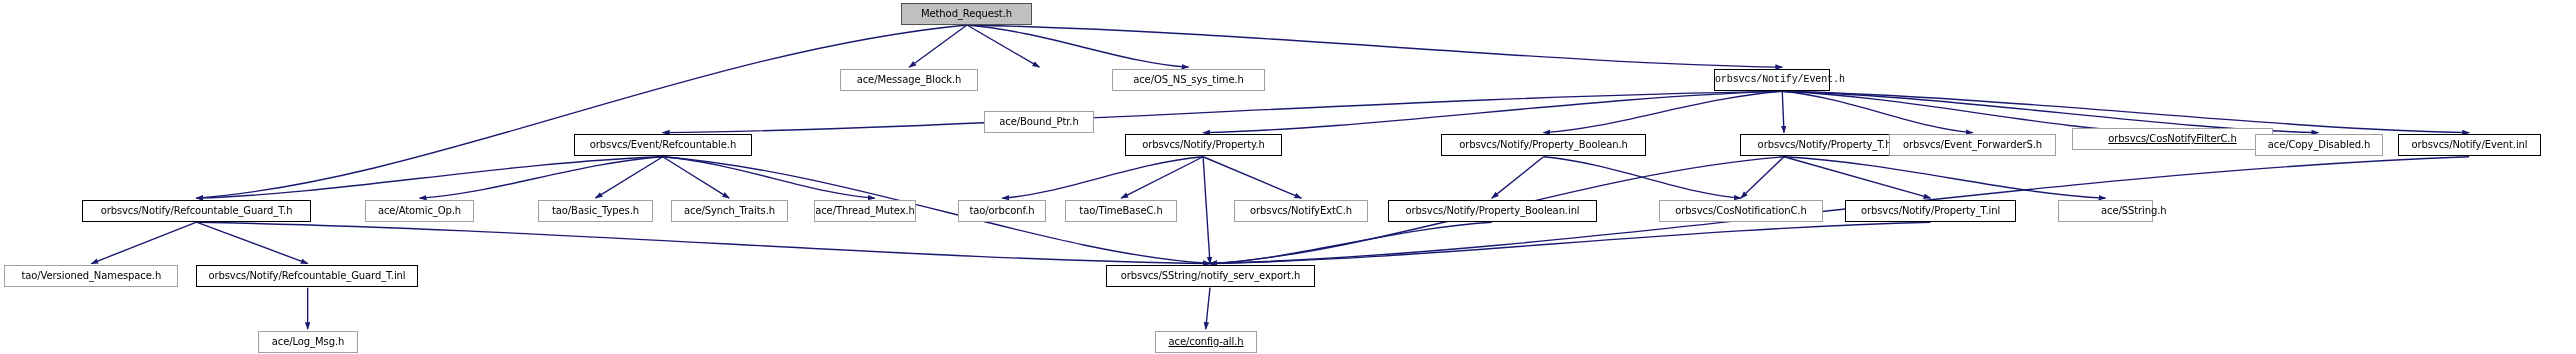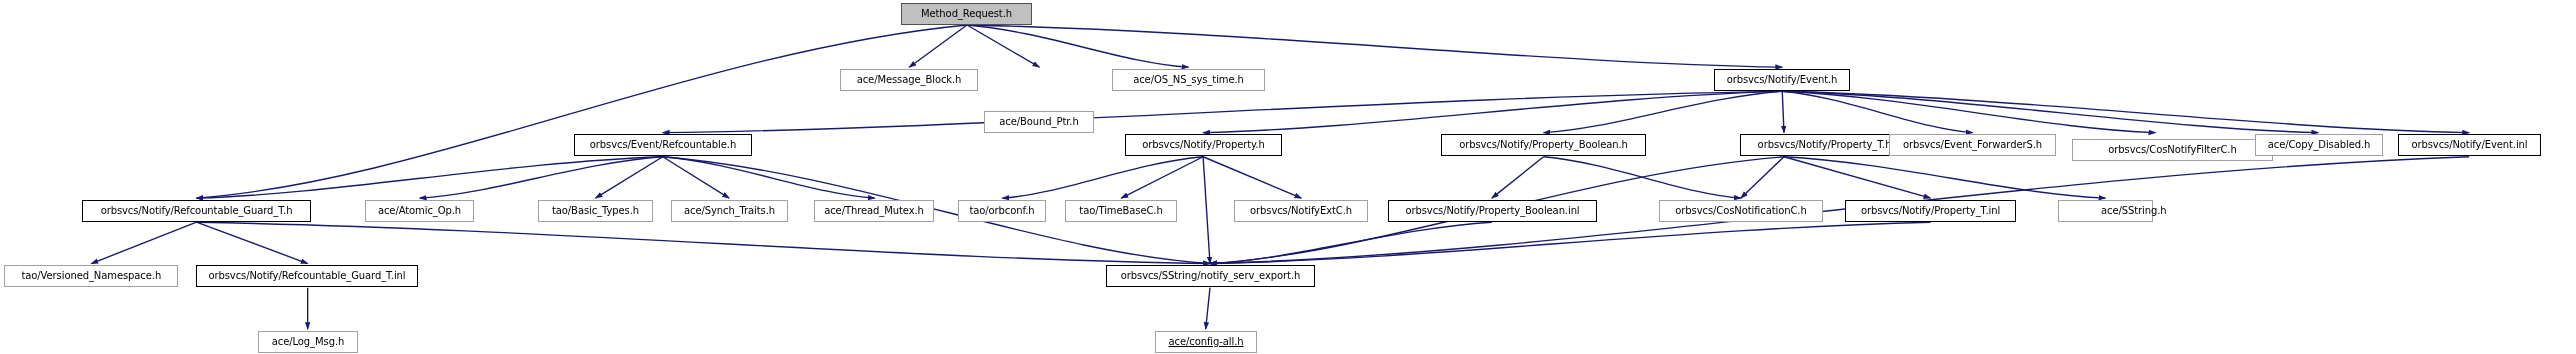"orbsvcs/Notify/Event.h" div.node { font-family: none -> Liberation Mono, monospace; width: 136px -> 116px }
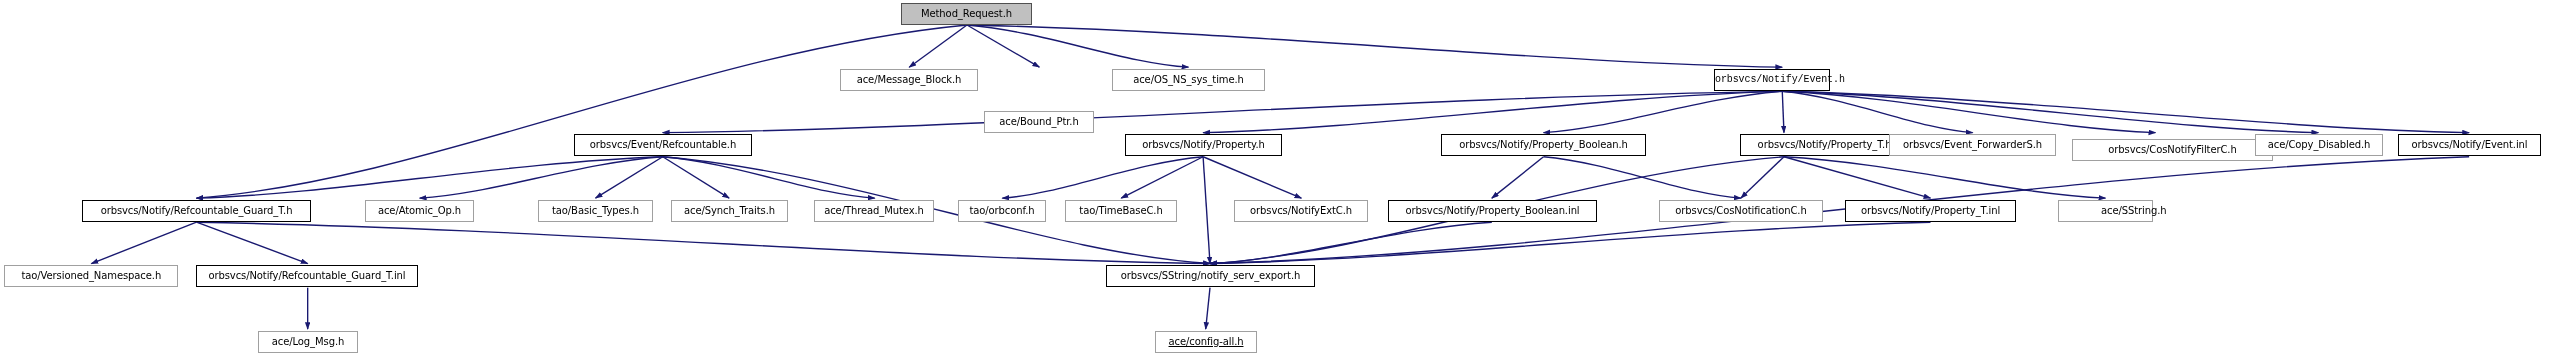"orbsvcs/CosNotifyFilterC.h" div.node { text-decoration: none -> underline; top: 139px -> 128px }
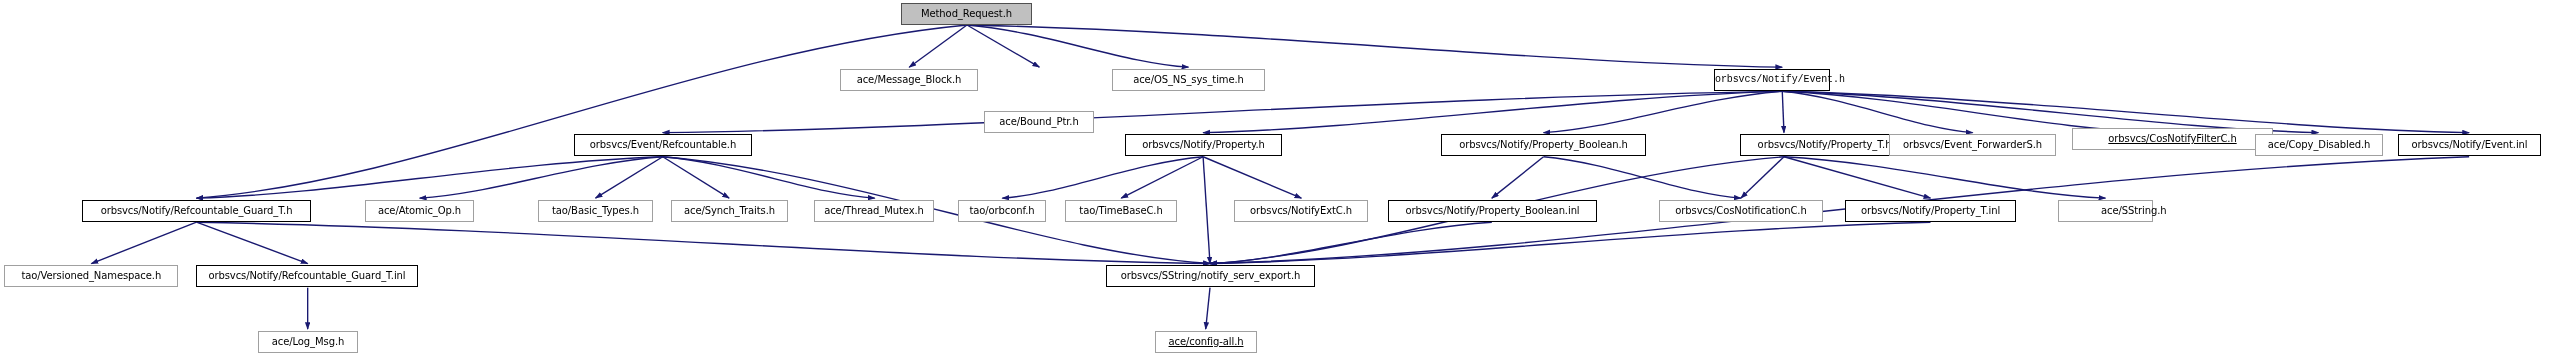"ace/Thread_Mutex.h" div.node { width: 120px -> 102px }
